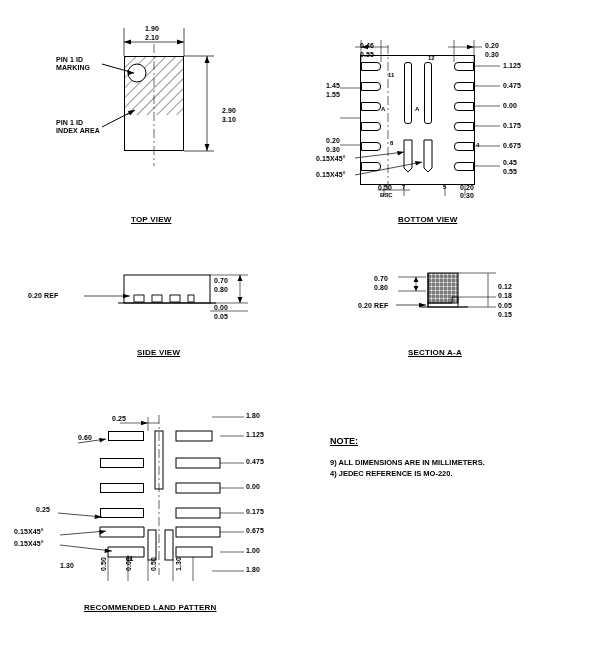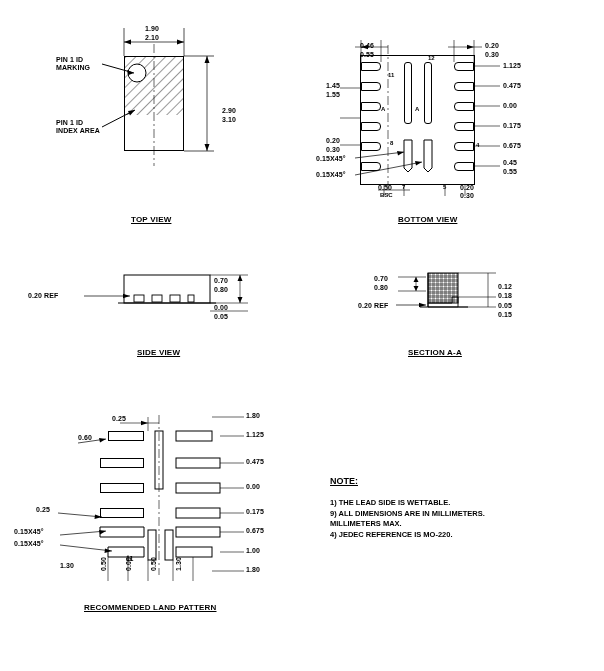"NOTE:" div.abs { margin-top: 40px -> none }
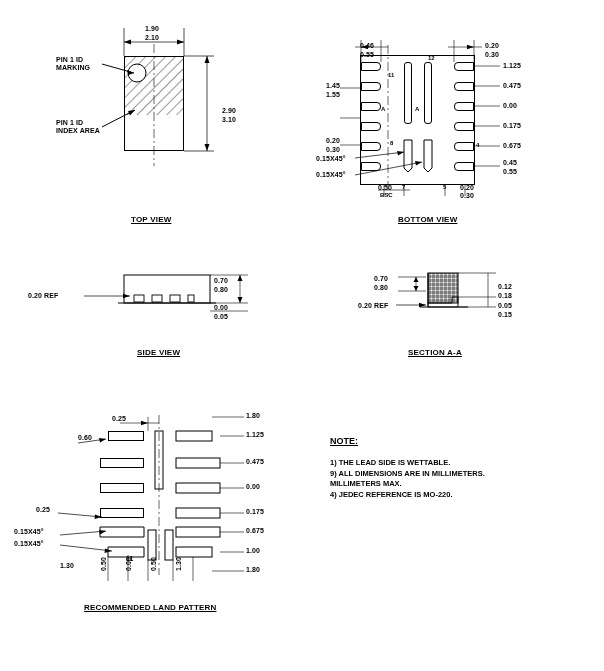"1) THE LEAD SIDE IS" div.note-l { html: <div>1) THE LEAD SIDE IS WETTABLE.</div> -> none }
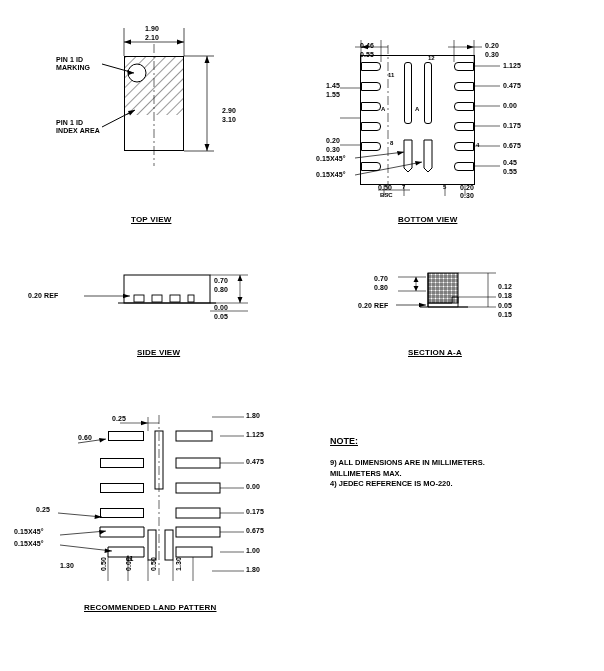"MILLIMETERS MAX." div.note-l { html: <div>MILLIMETERS MAX.</div> -> none }
